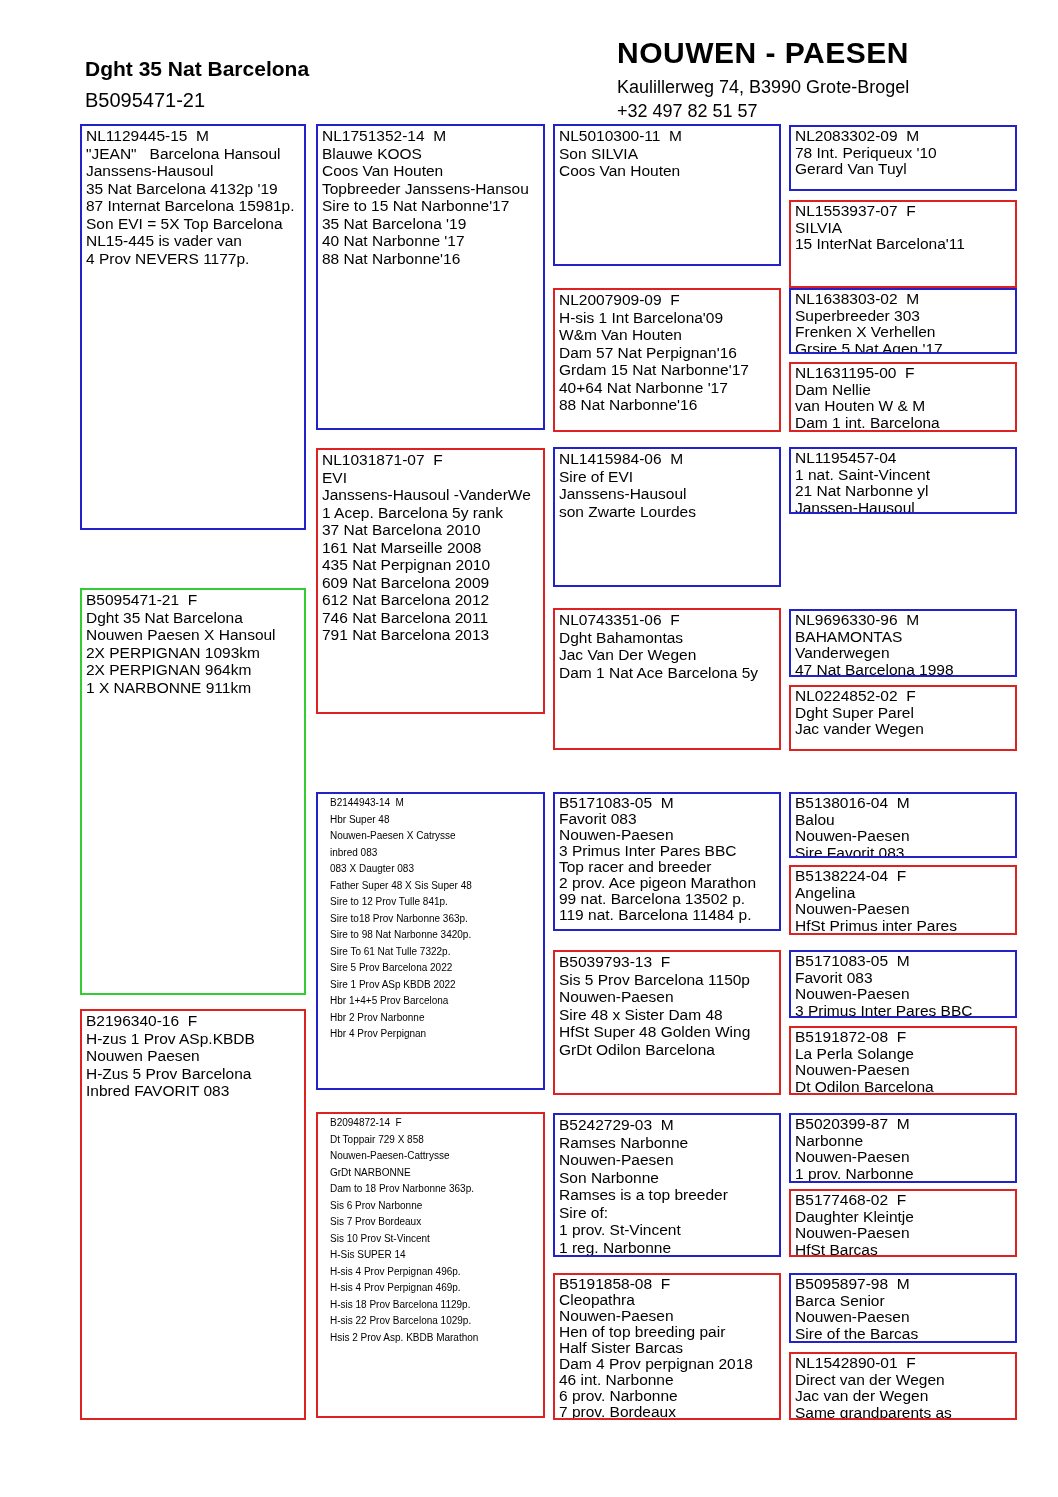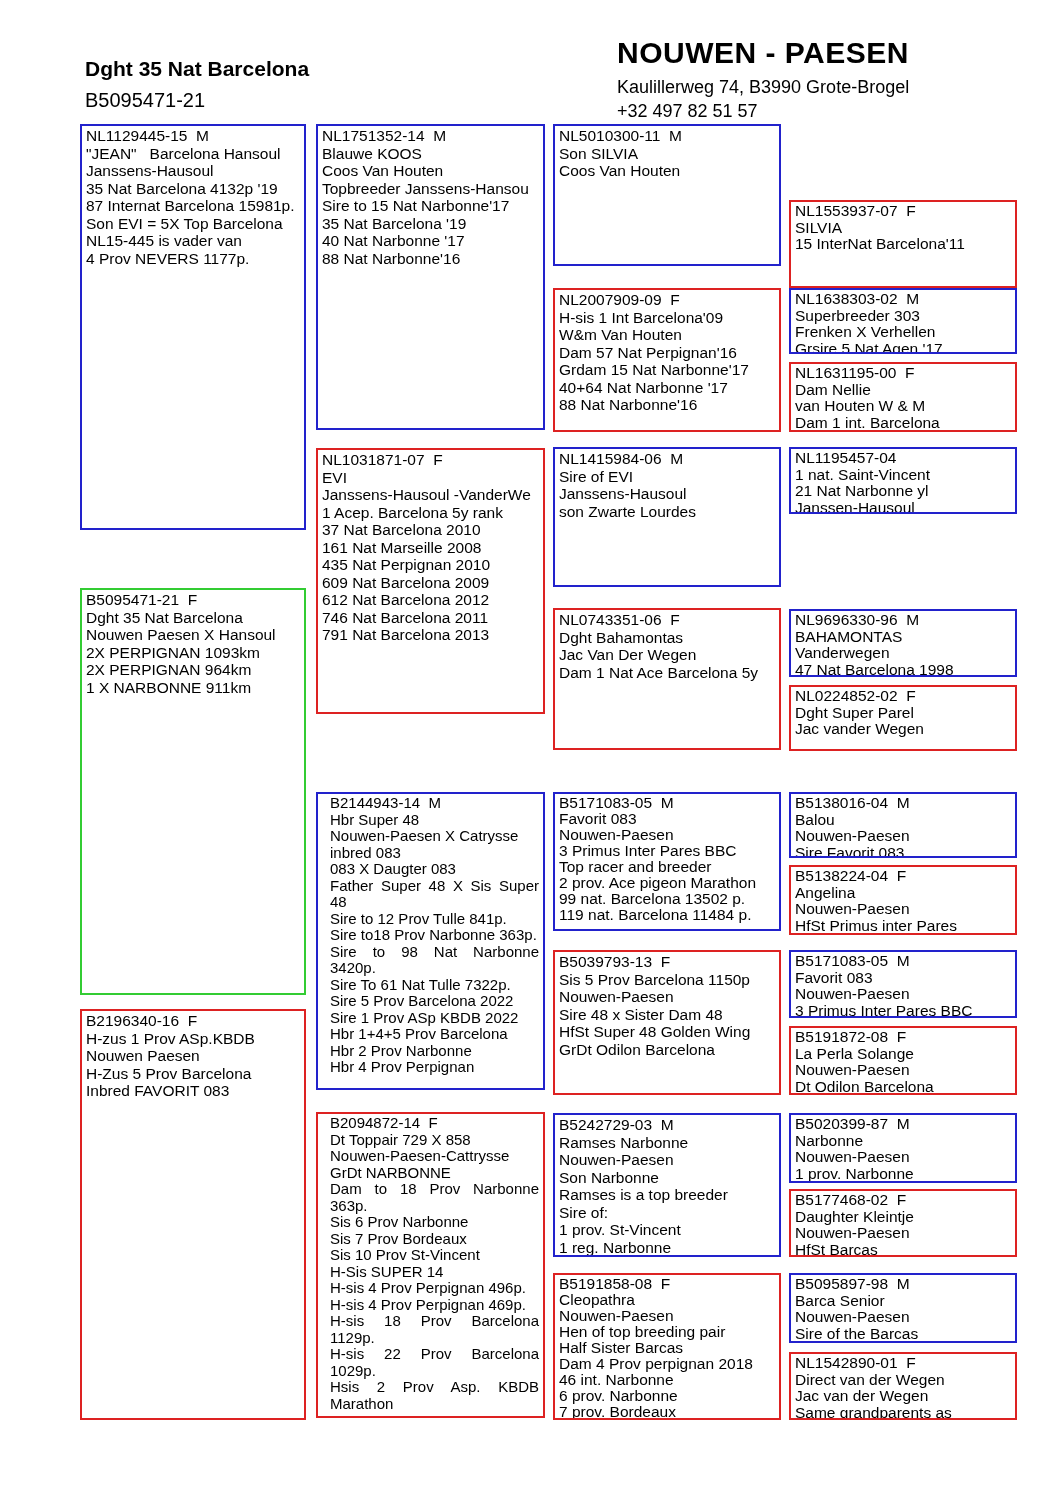"NL2083302-09 M" div.pbox { html: none -> <div> <div>NL2083302-09 M</div> <div>78 Int. Periqueux '10</div> <div>Gerard Van Tuyl</div> </div> }
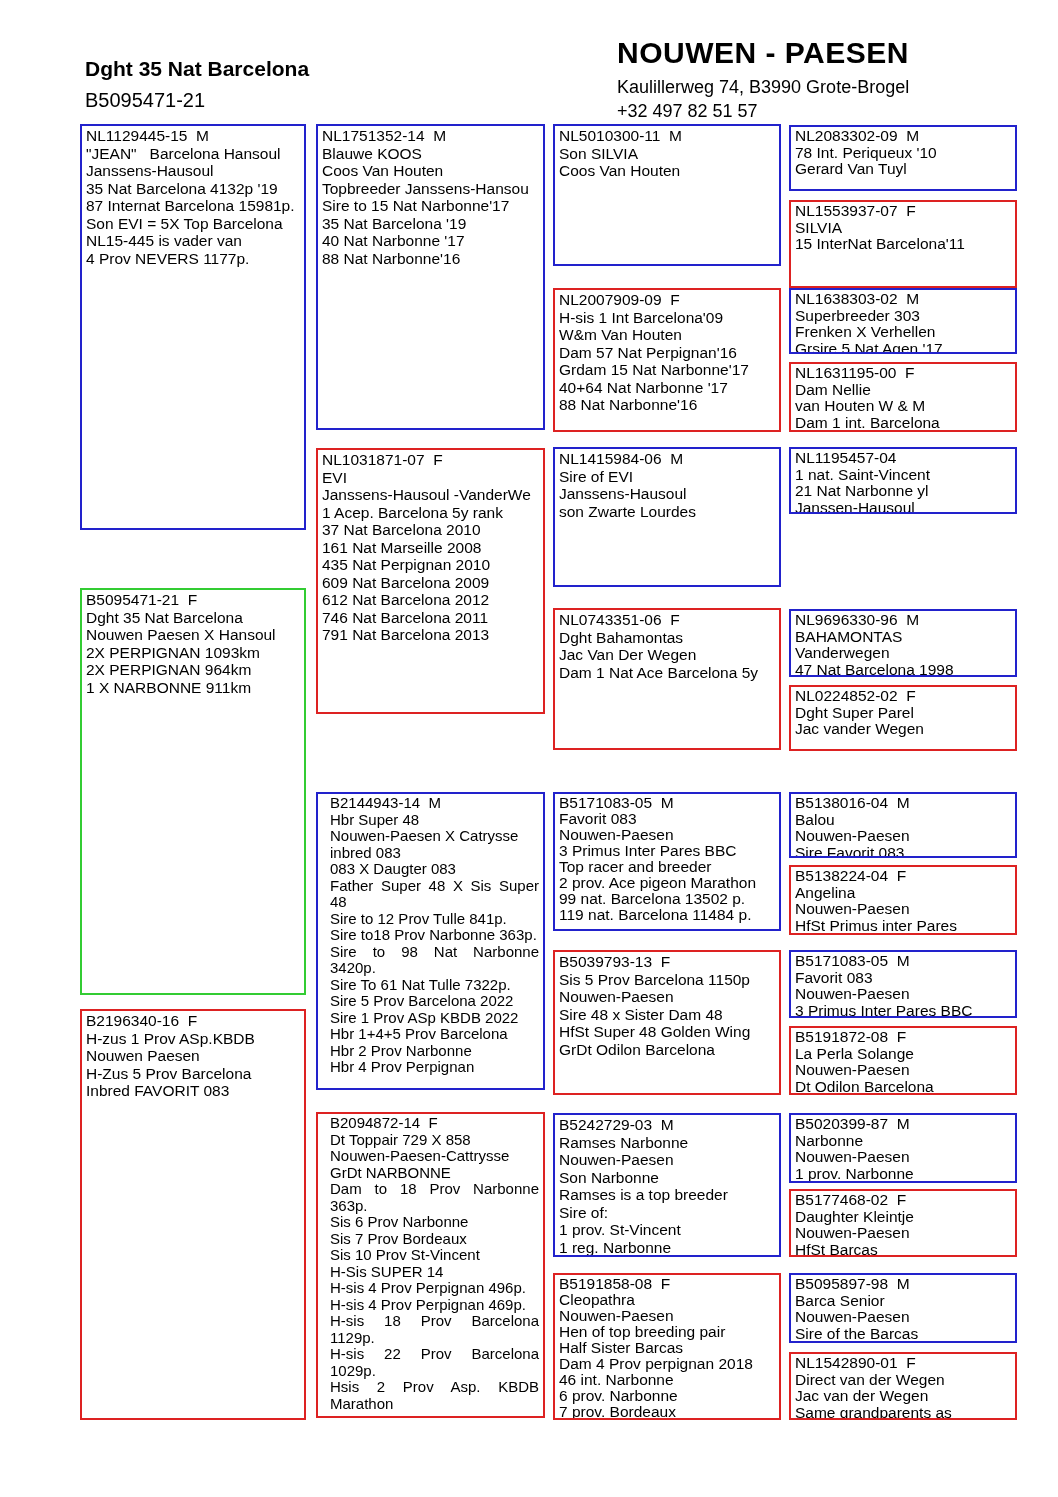"B2144943-14 M" .wrap { font-size: 15px -> 10px }
